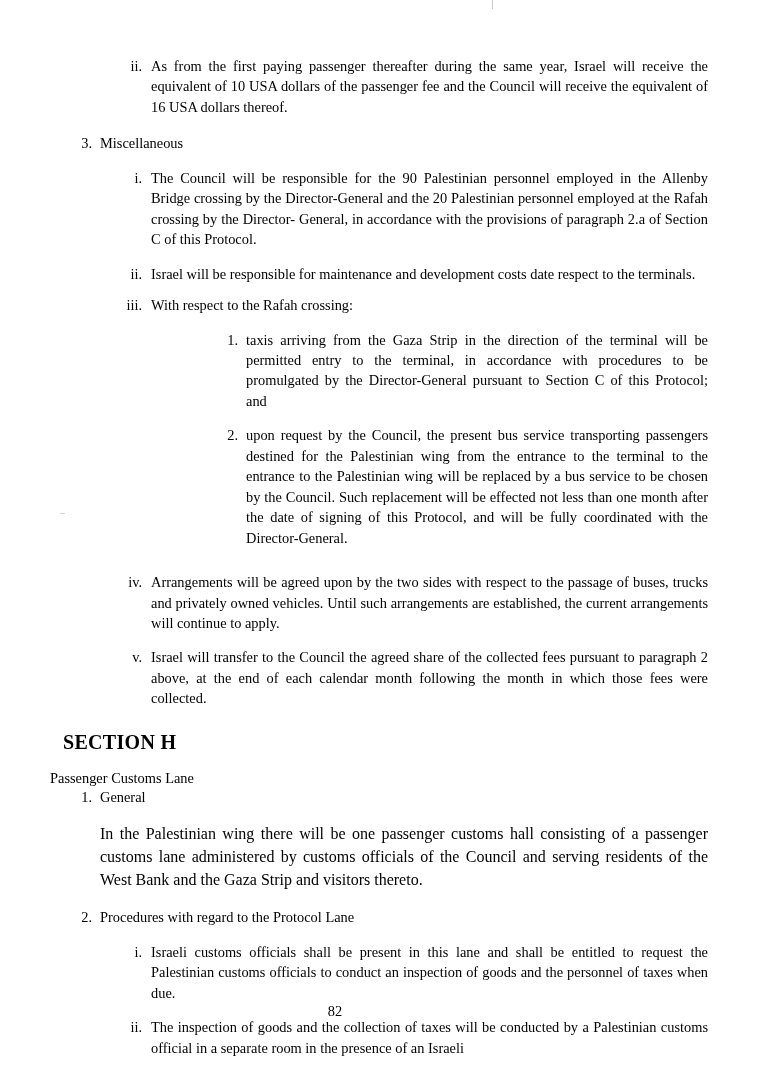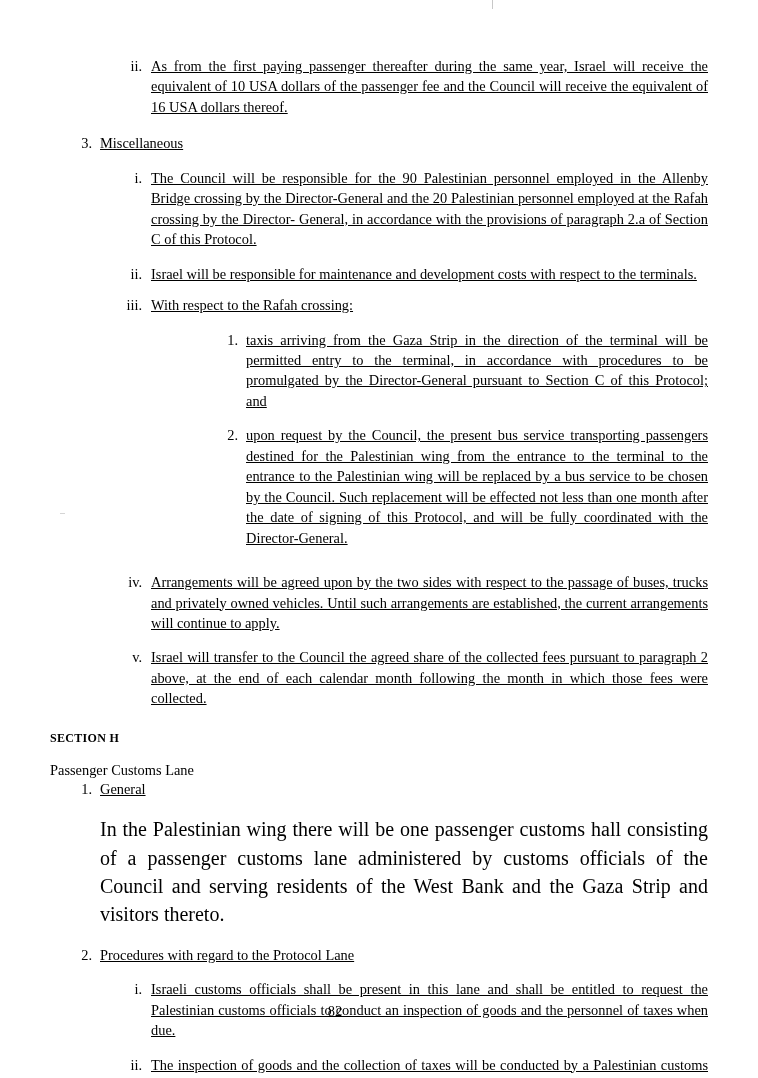"As from the first paying" .body-text { text-decoration: underline -> none }
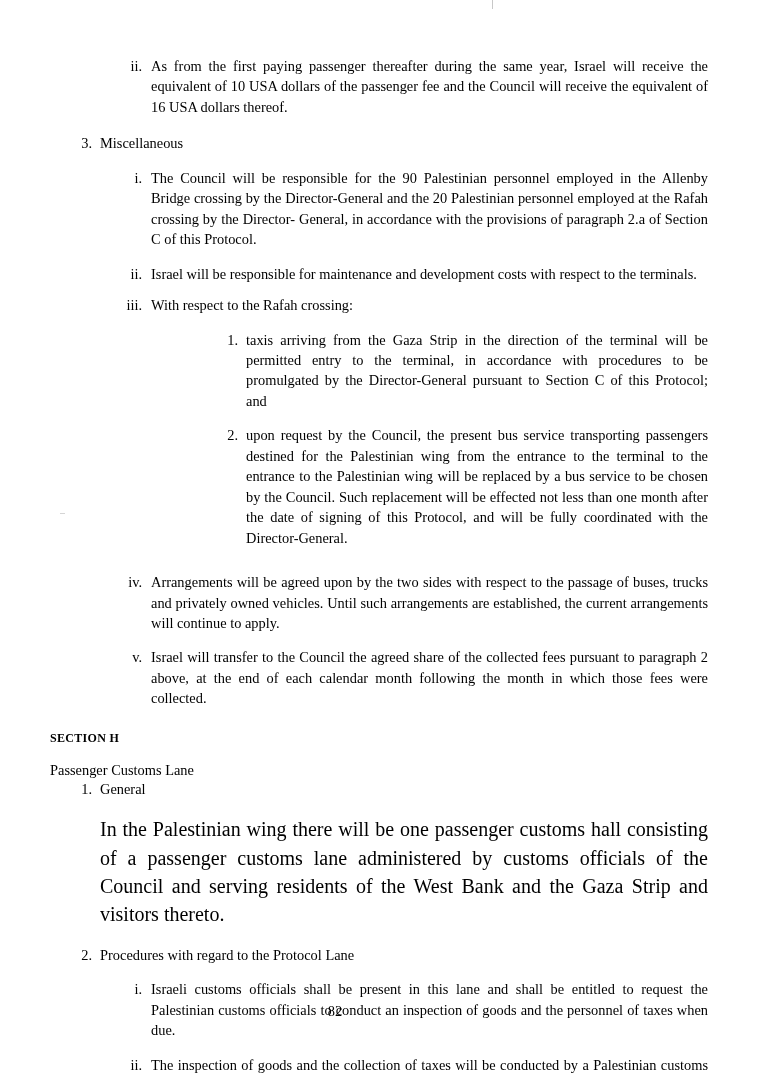"Israel will be responsible for" div.body-text { text: with -> date }
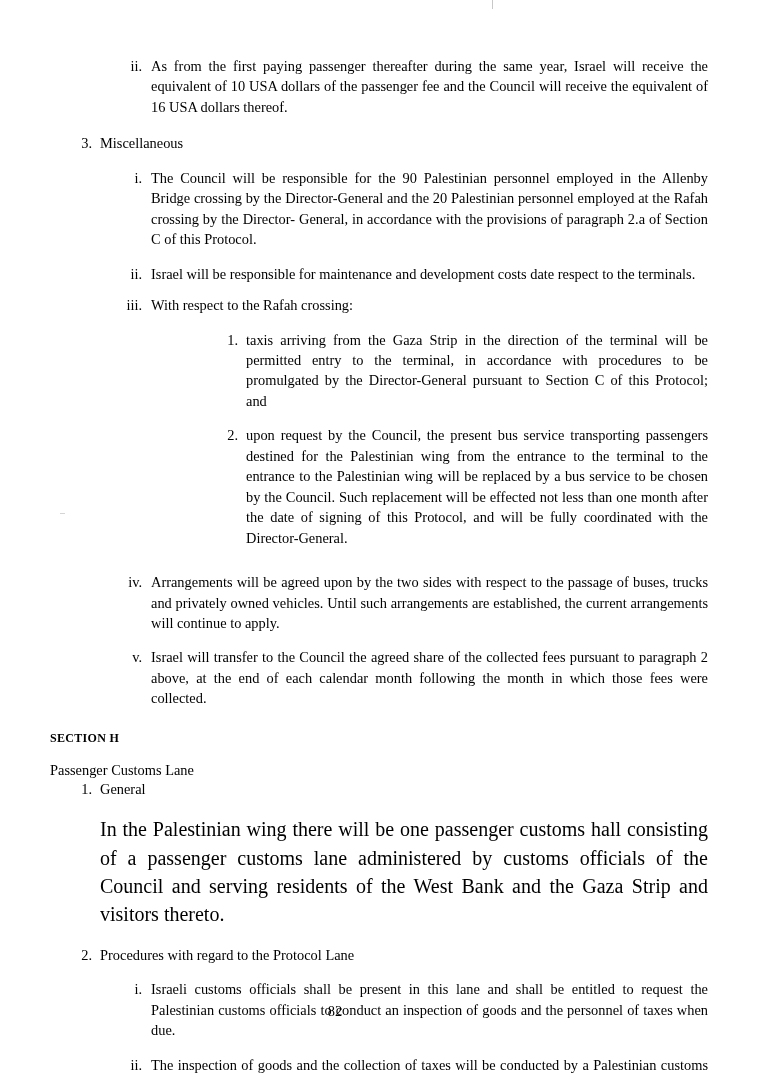"SECTION H" .section-head { font-size: 12px -> 20px; margin-left: 0px -> 13px }
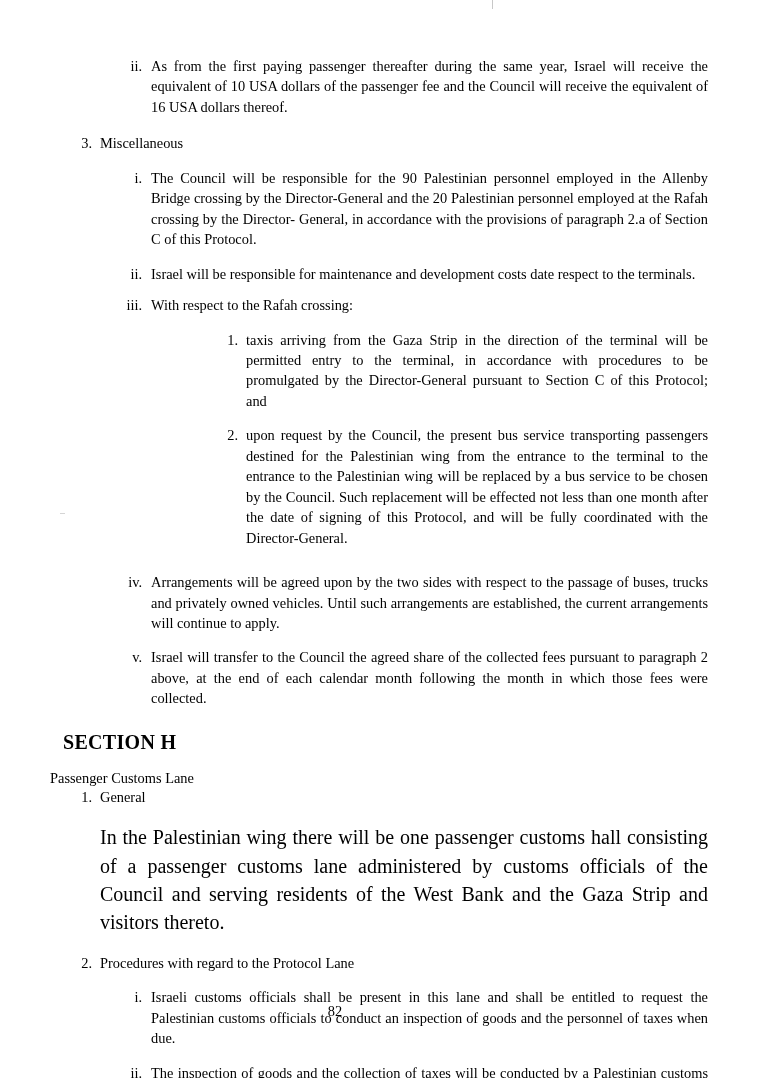"In the Palestinian wing there" .plain-para { font-size: 20px -> 16px }
